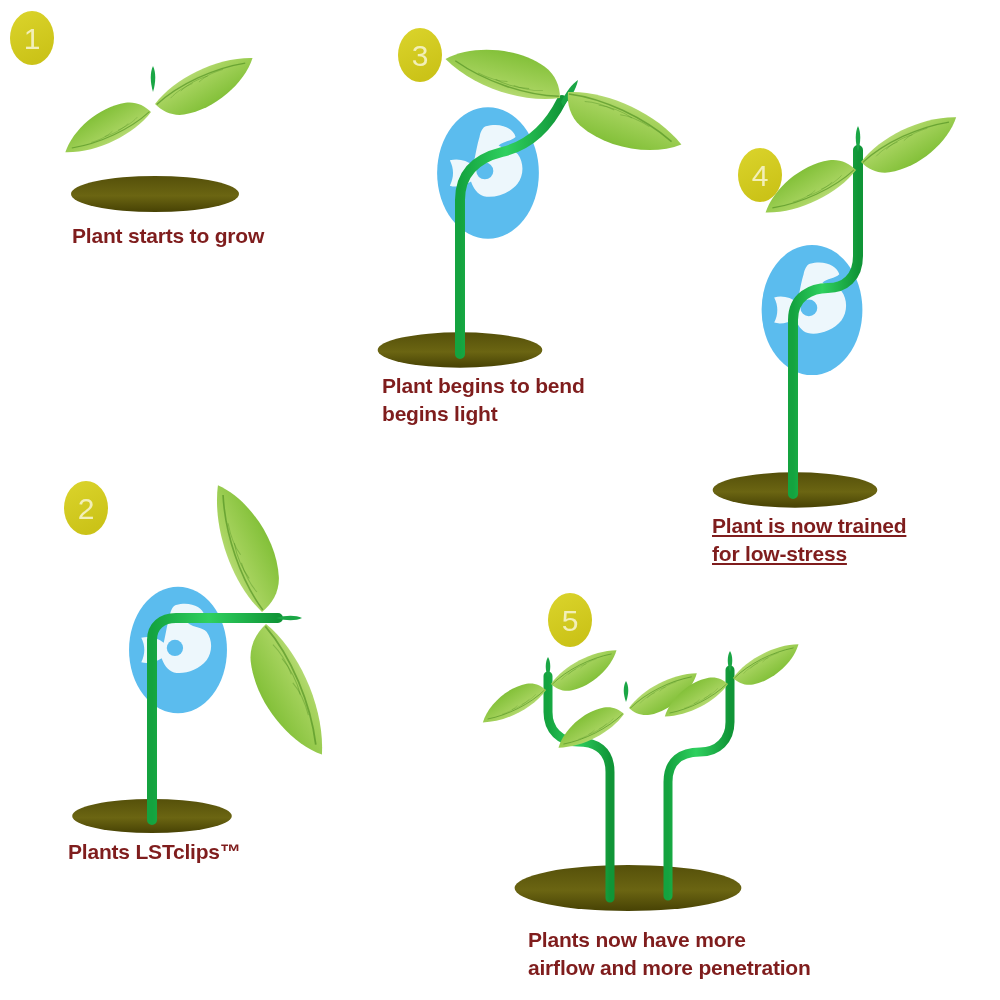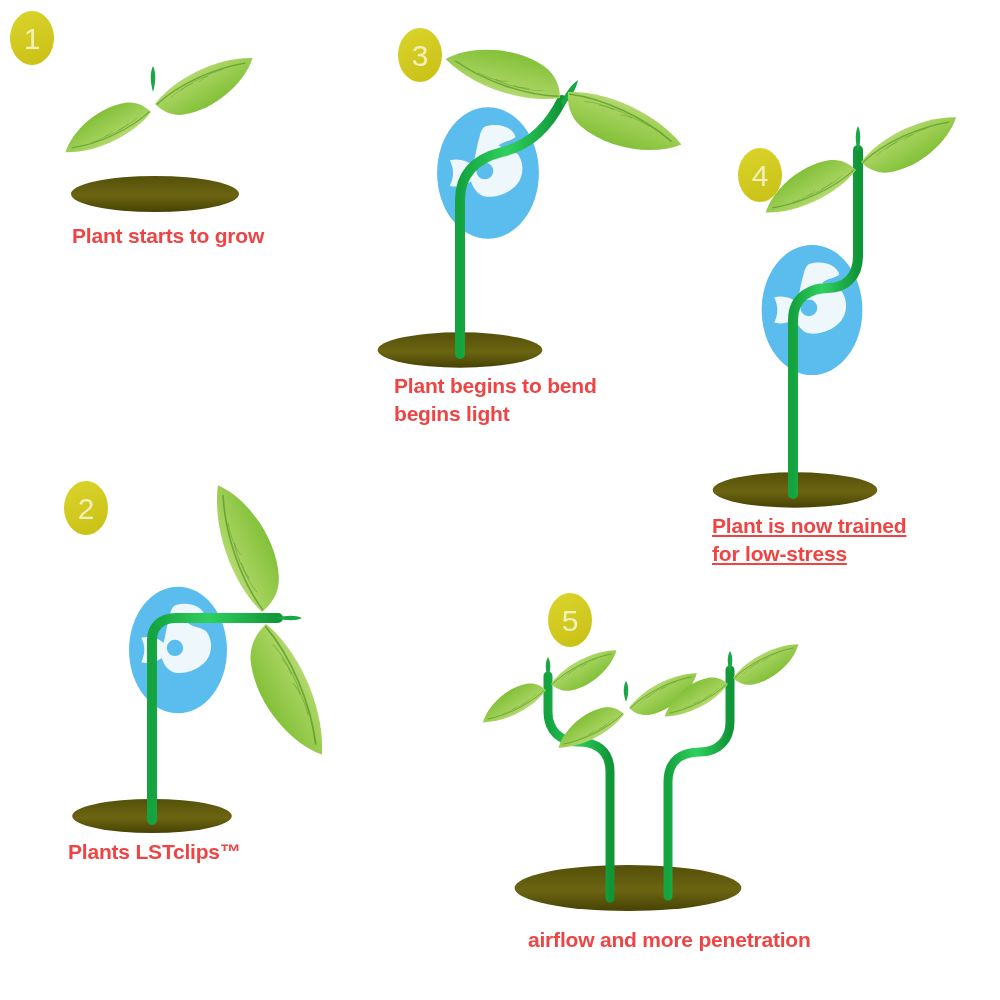"Plant starts to grow" .caption { color: #ef4444 -> #7f1d1d }
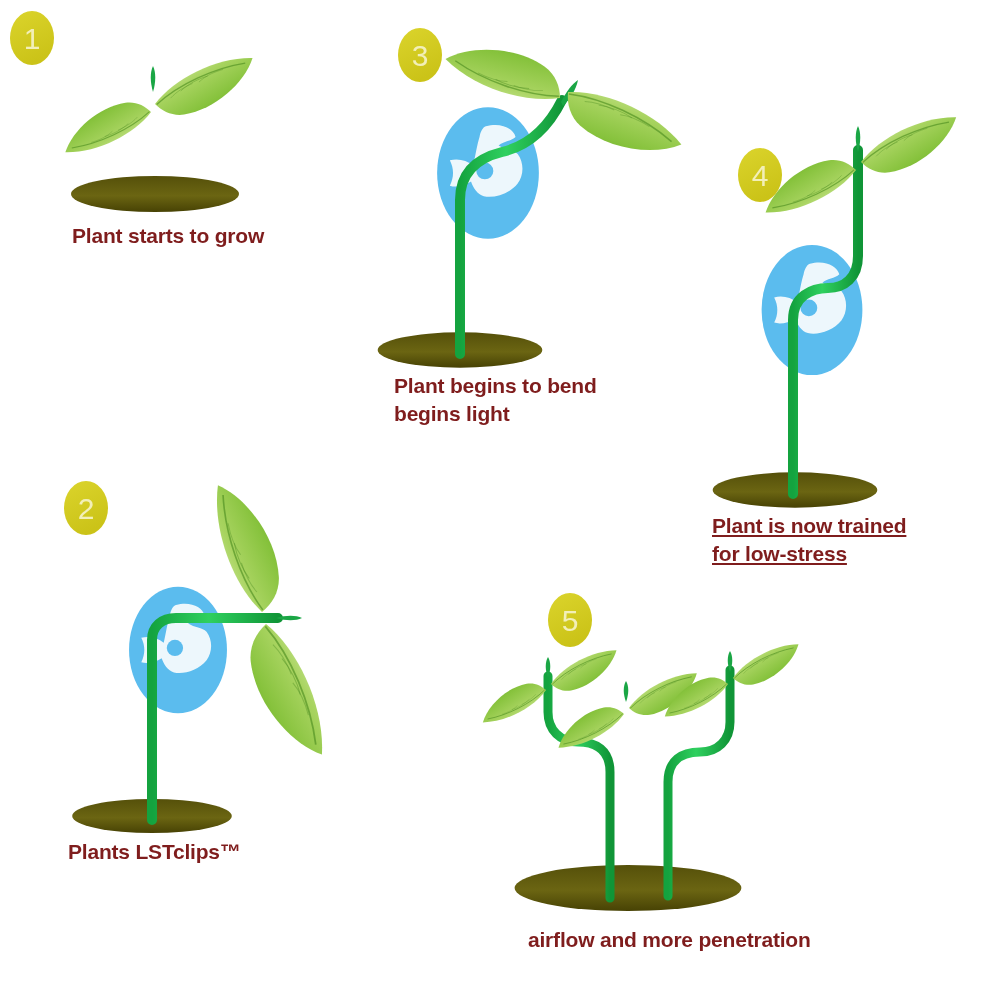"Plant begins to bend" div.caption { margin-left: 12px -> none }
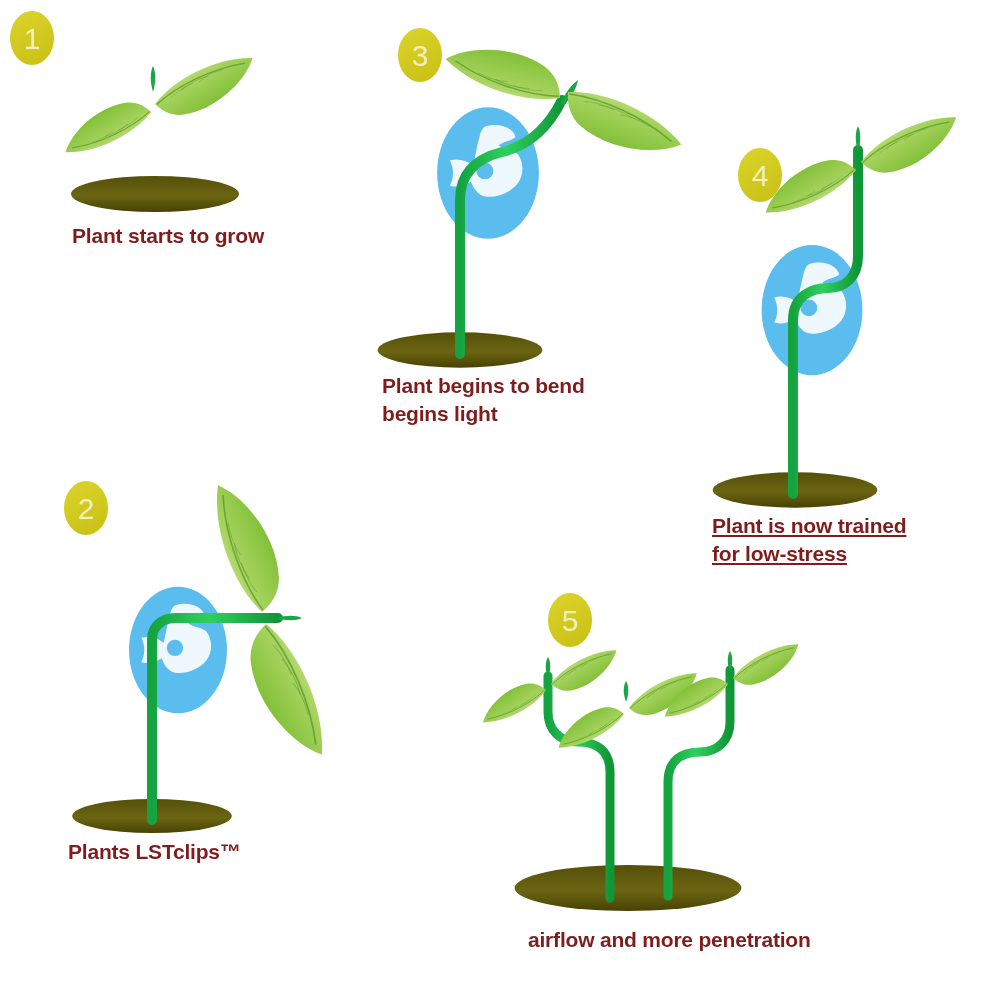"Plants now have more" span.ln { html: none -> <span>Plants now have more</span> }
